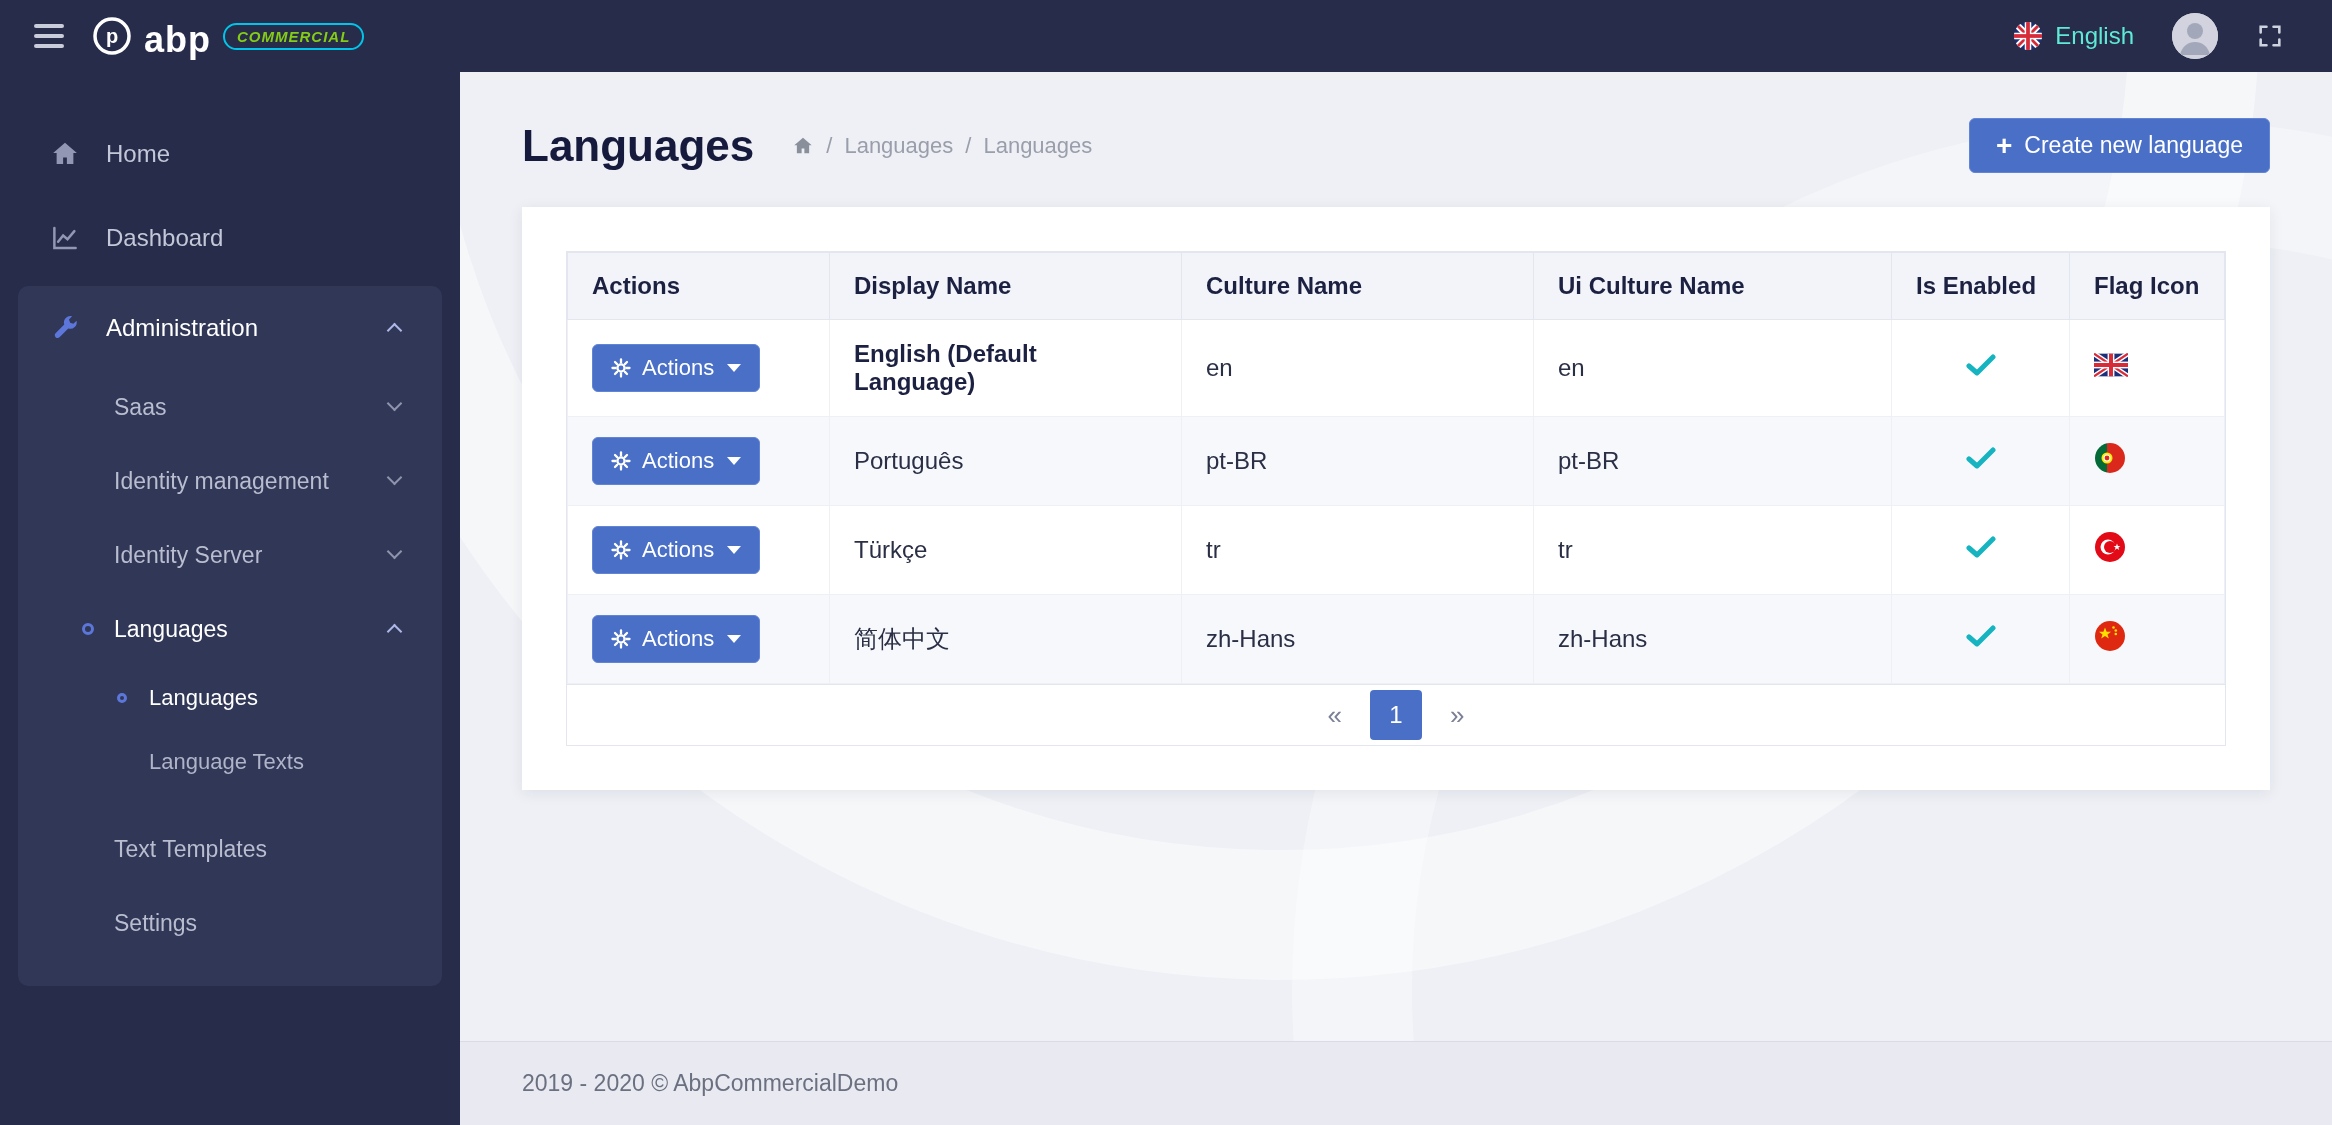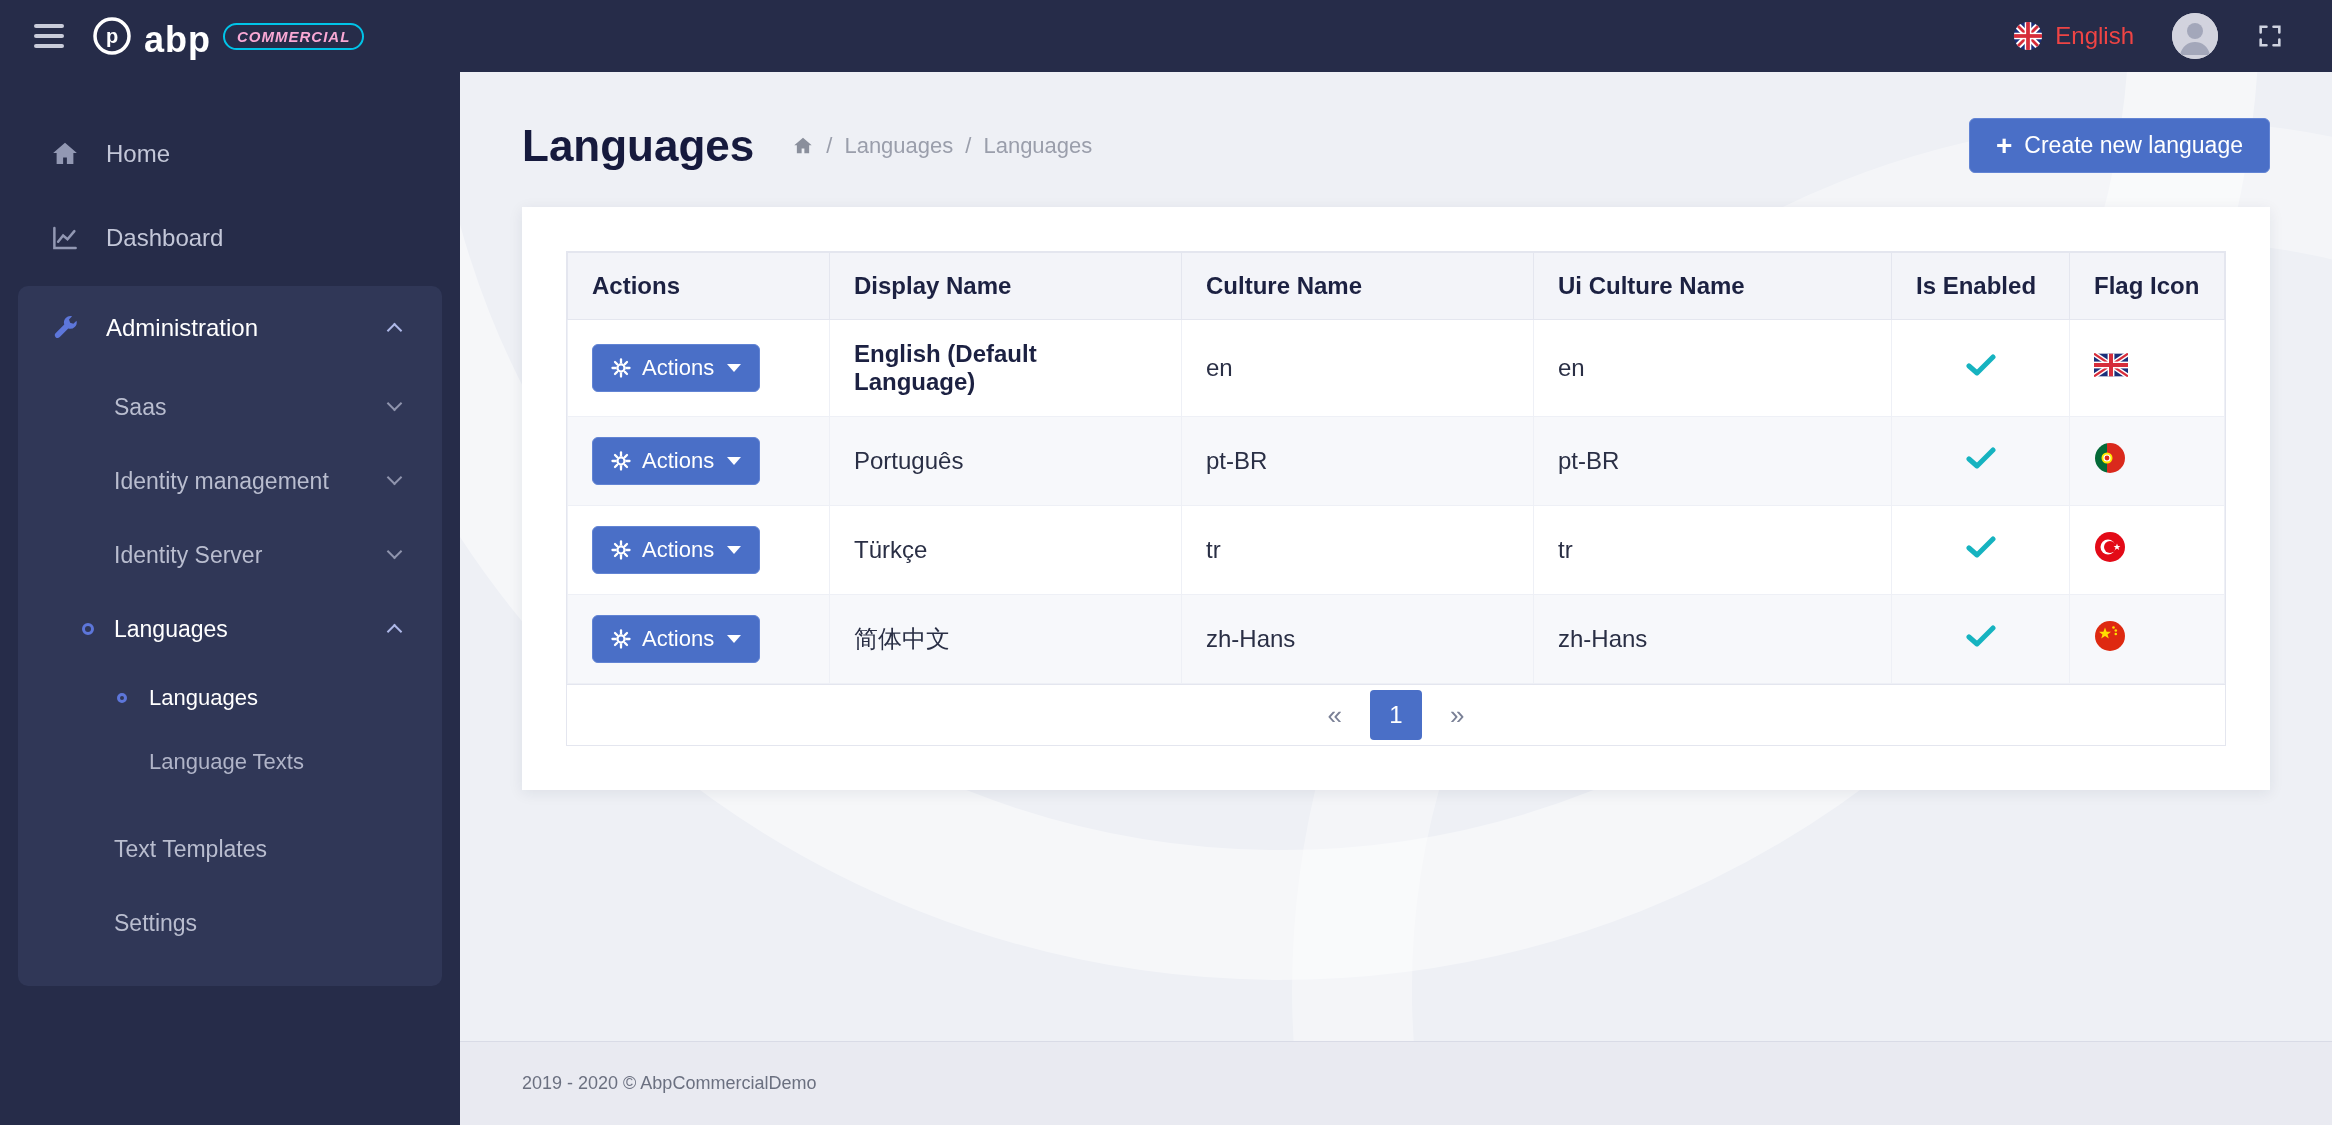"COMMERCIAL" .logo-badge { color: #f9a8d4 -> #84cc16 }
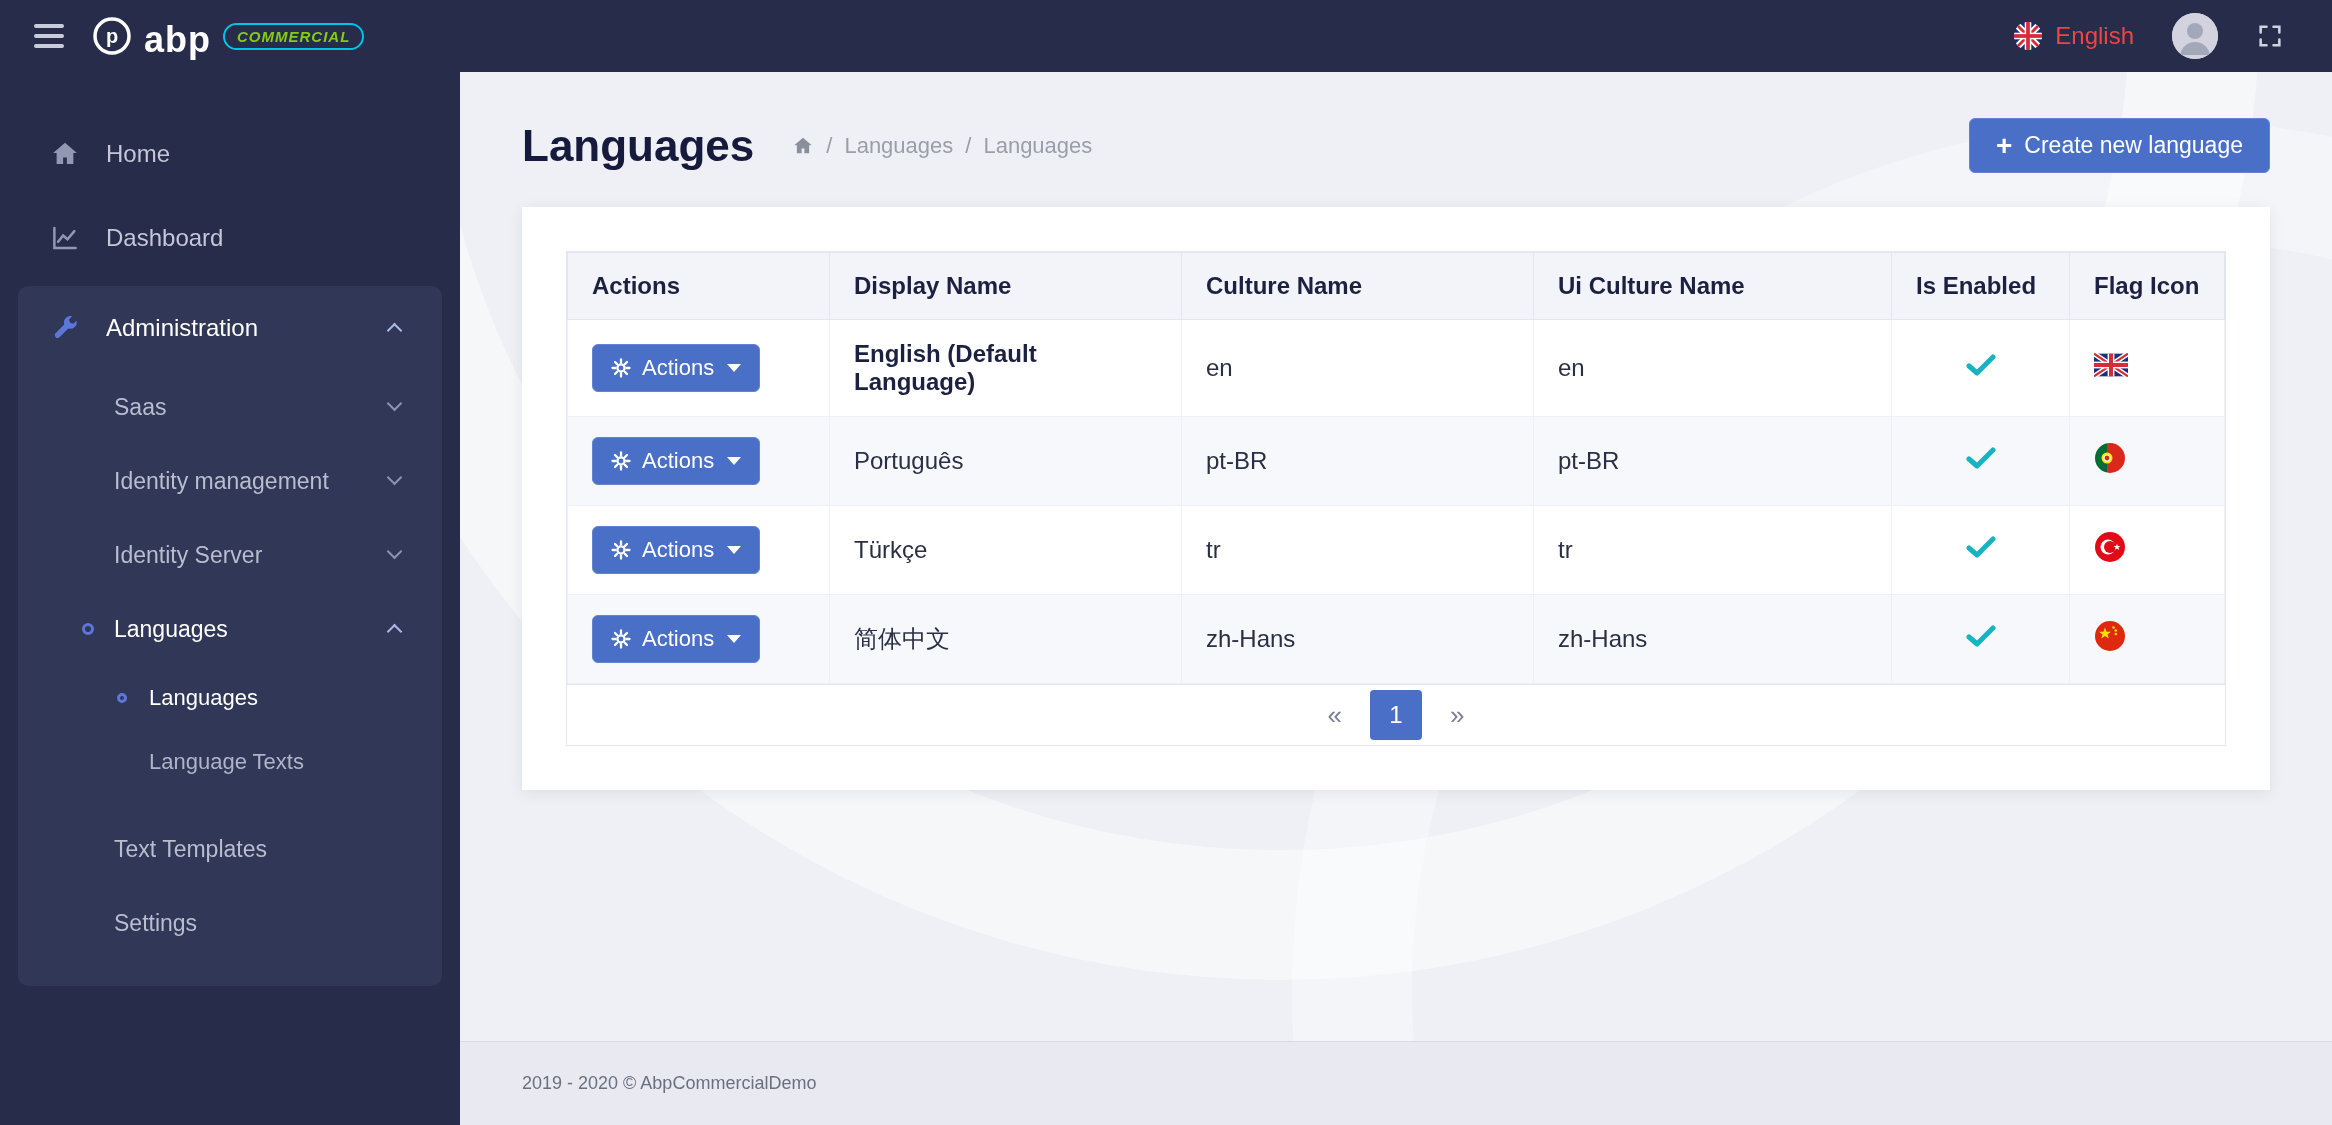"English" .lang-switch { color: #ef4444 -> #5eead4 }
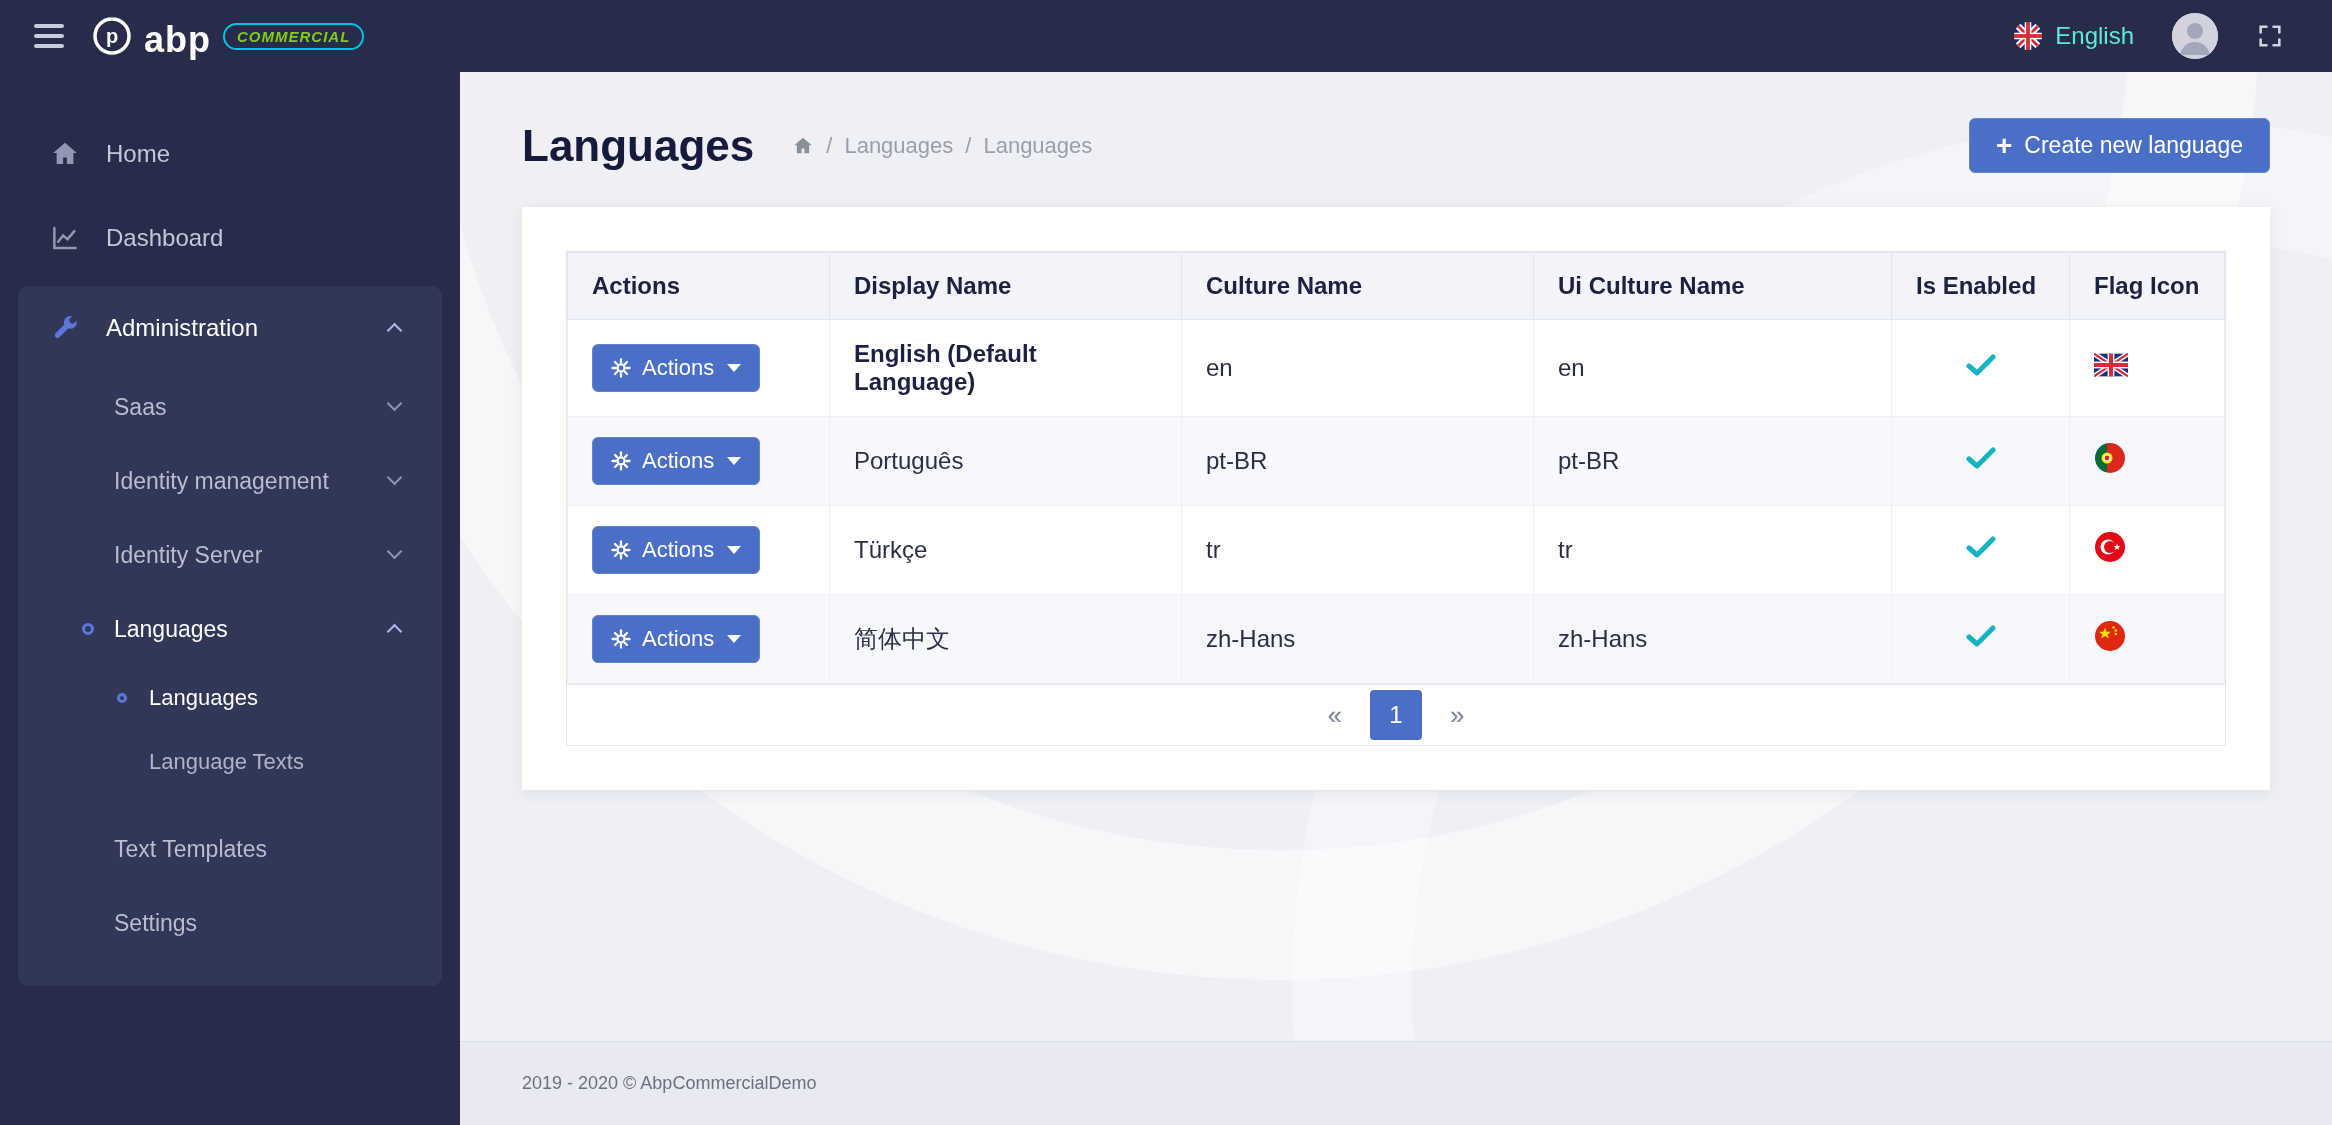"2019 - 2020 © AbpCommercialDemo" .footer { font-size: 18px -> 23px }
